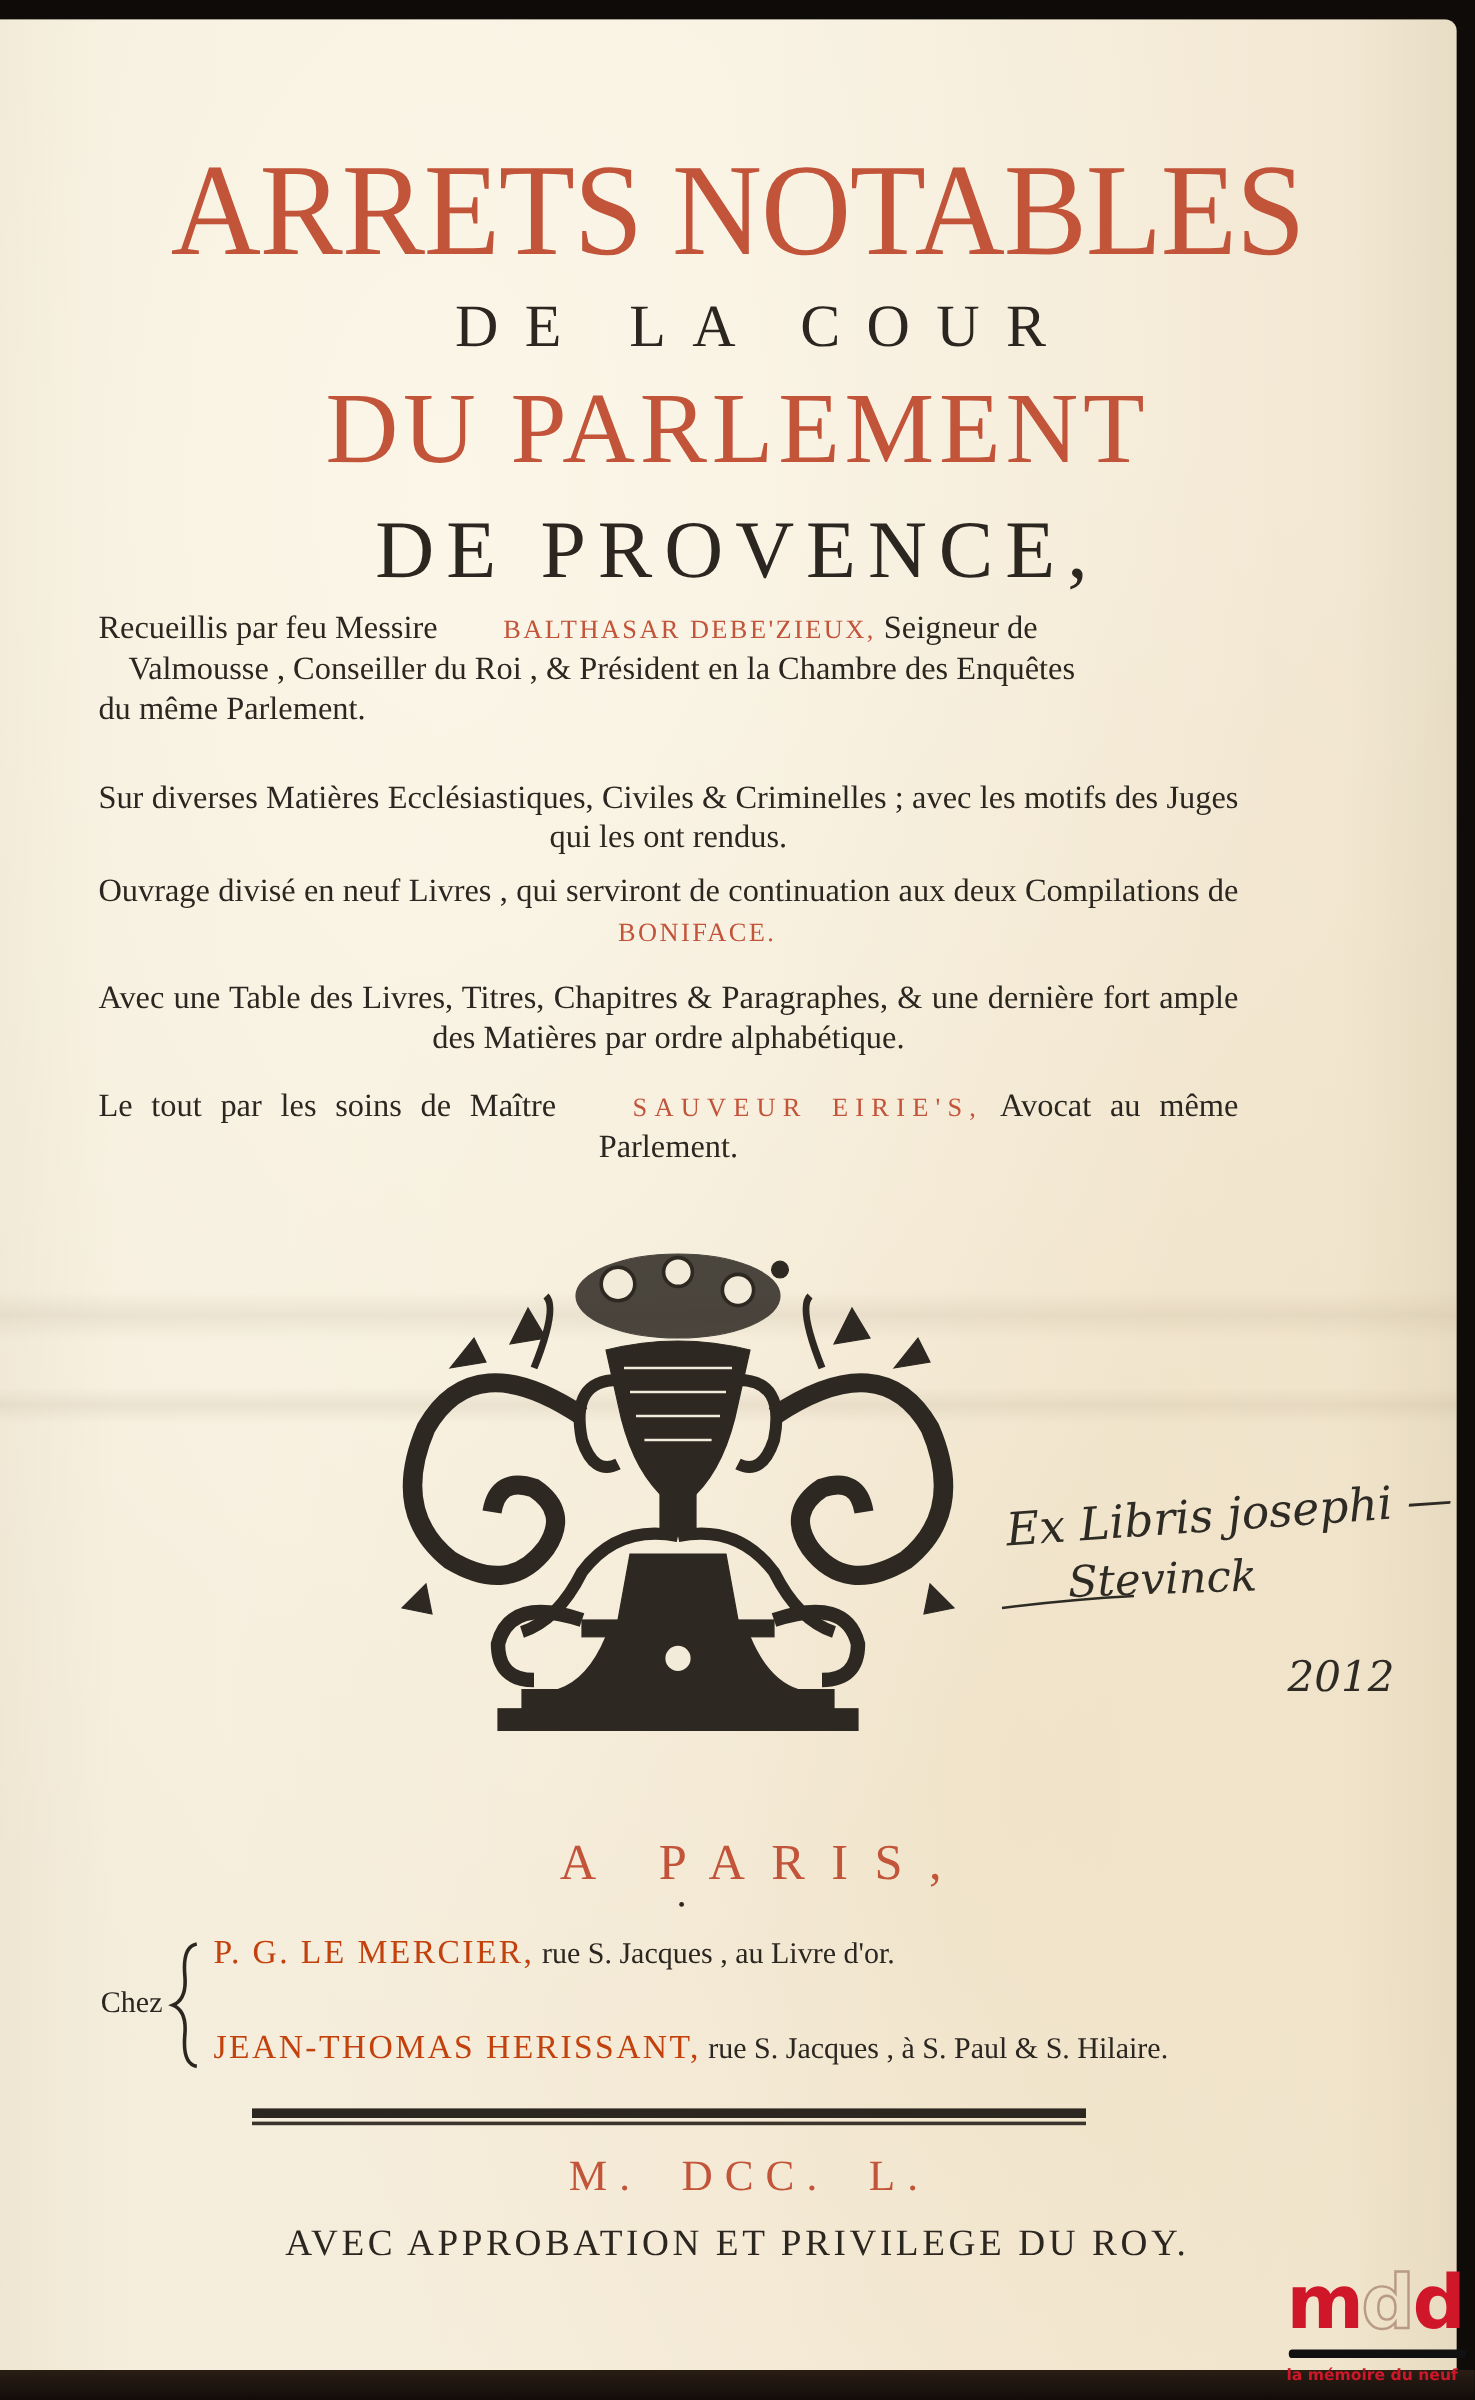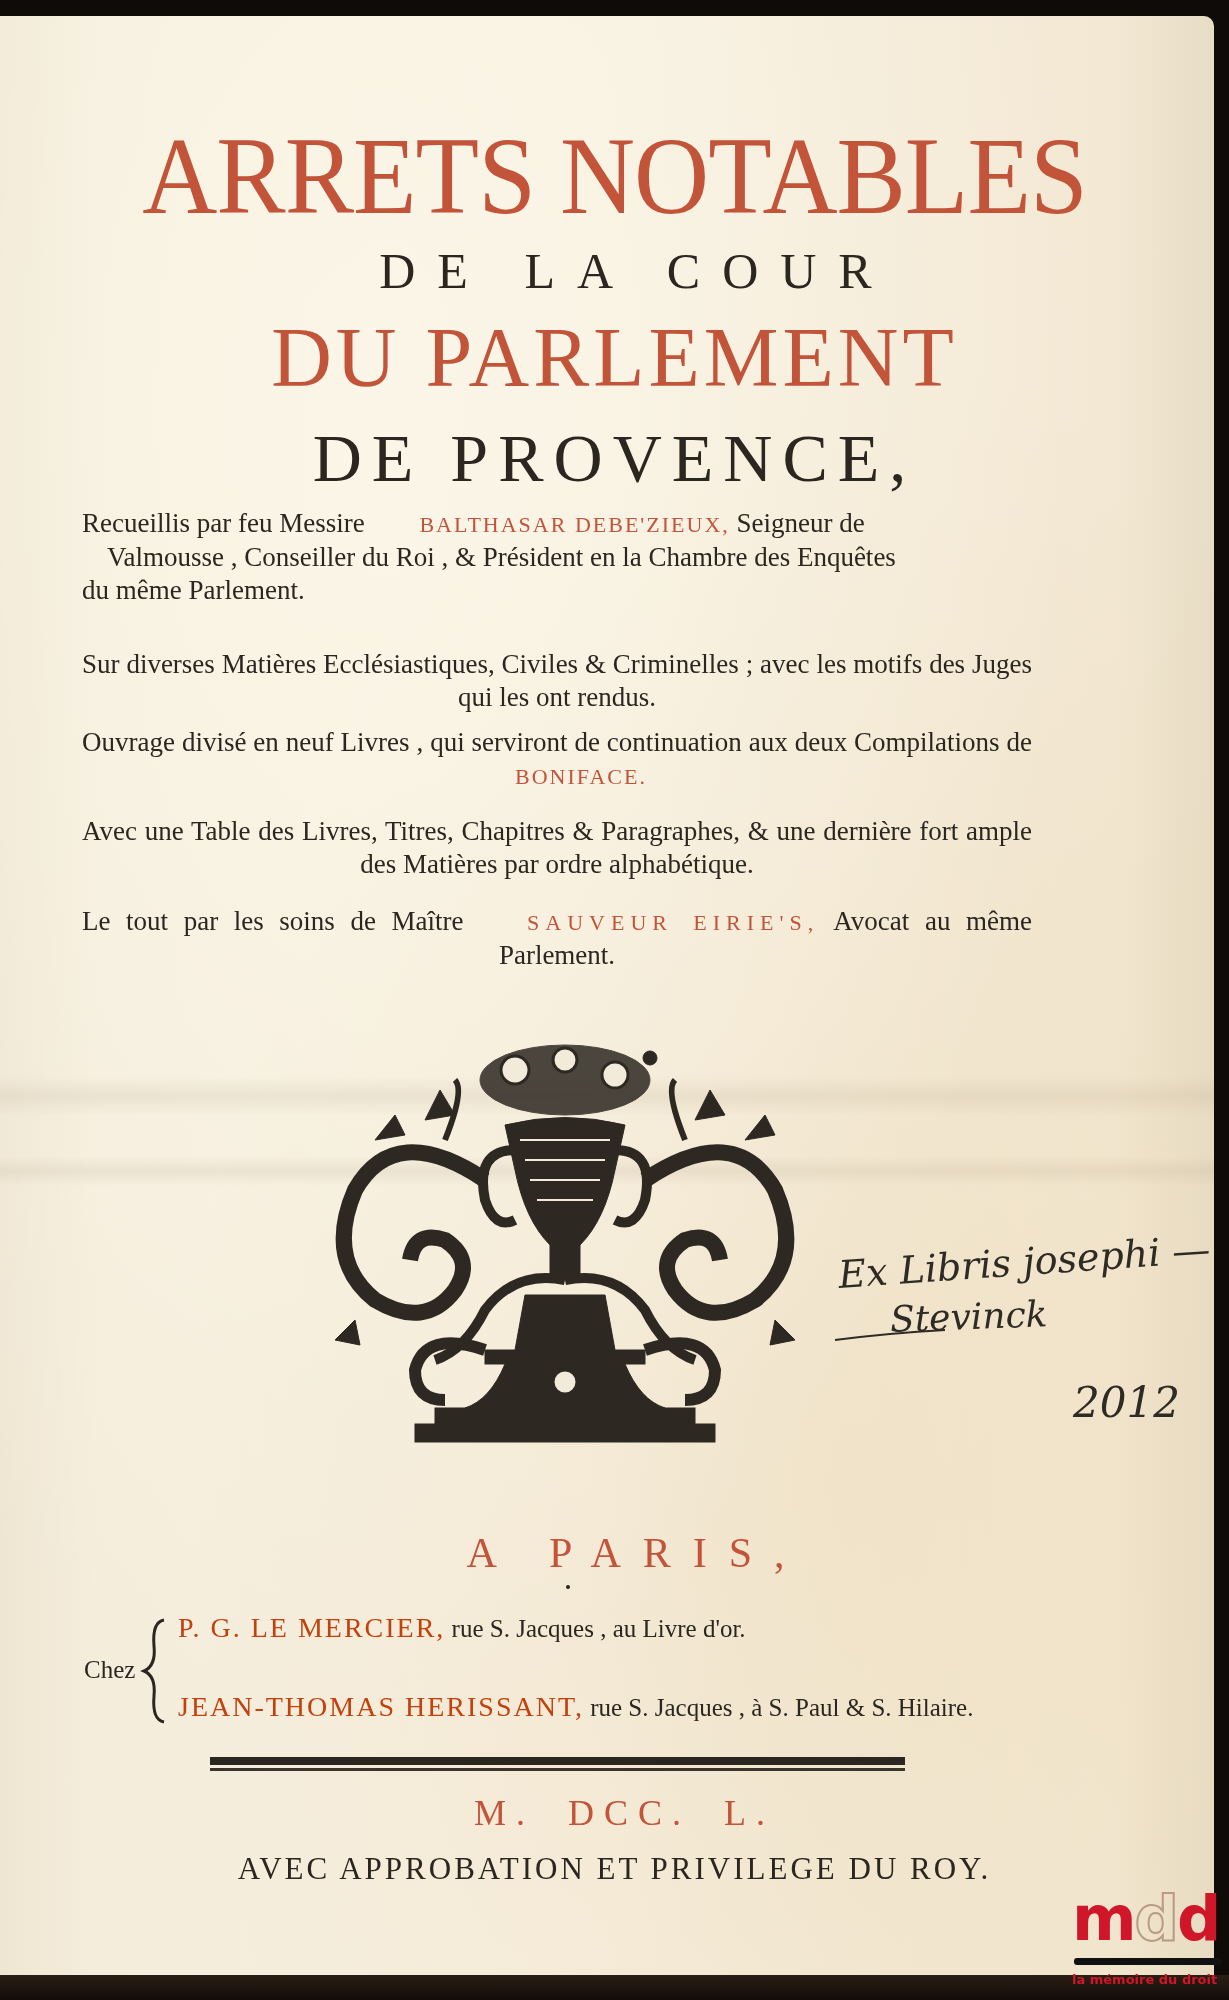"2012" .handwriting .hw3 { font-size: 42px -> 35px }
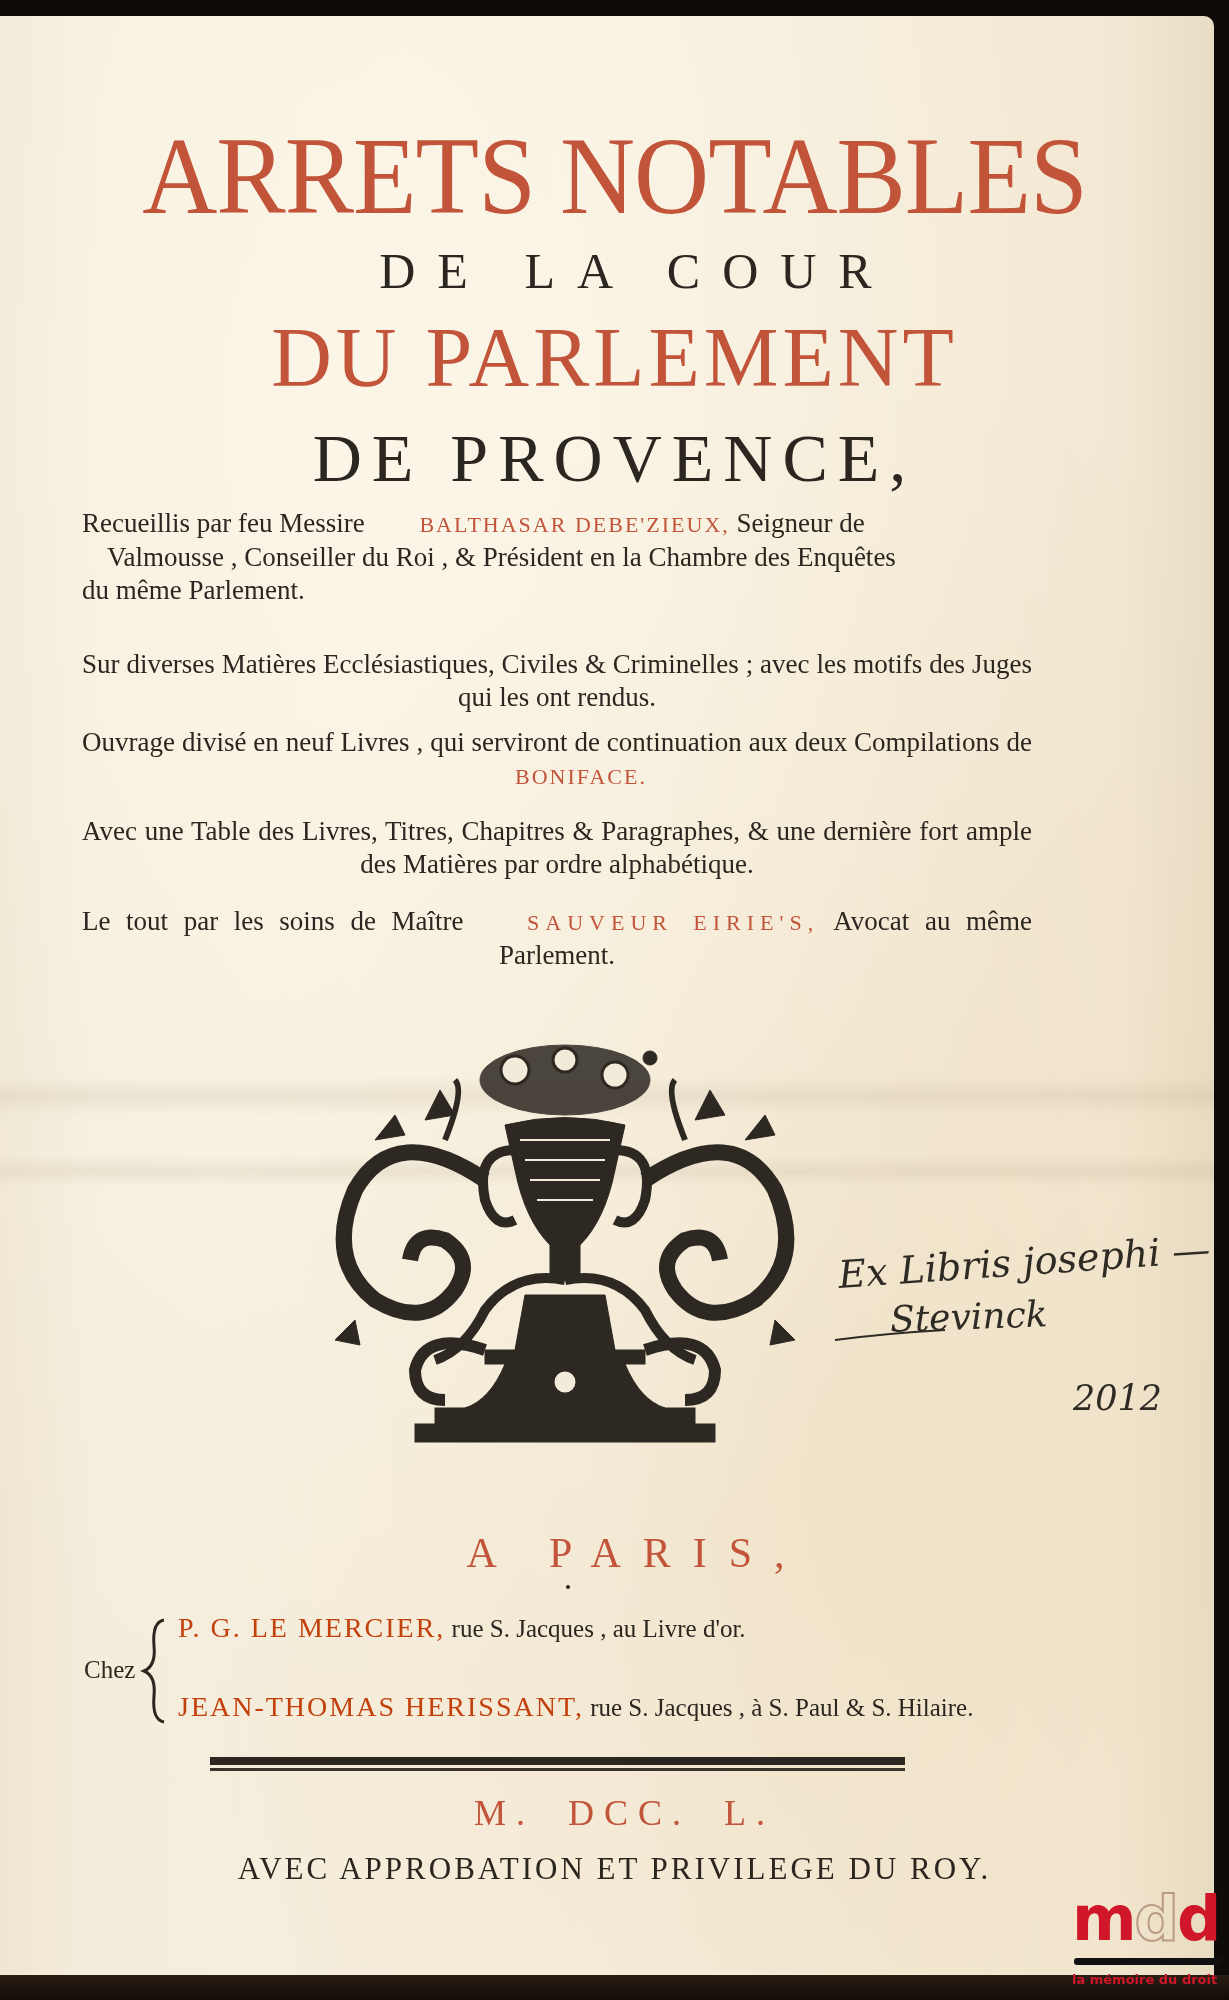"la mémoire du droit" div.logo-tag { text: droit -> neuf }
